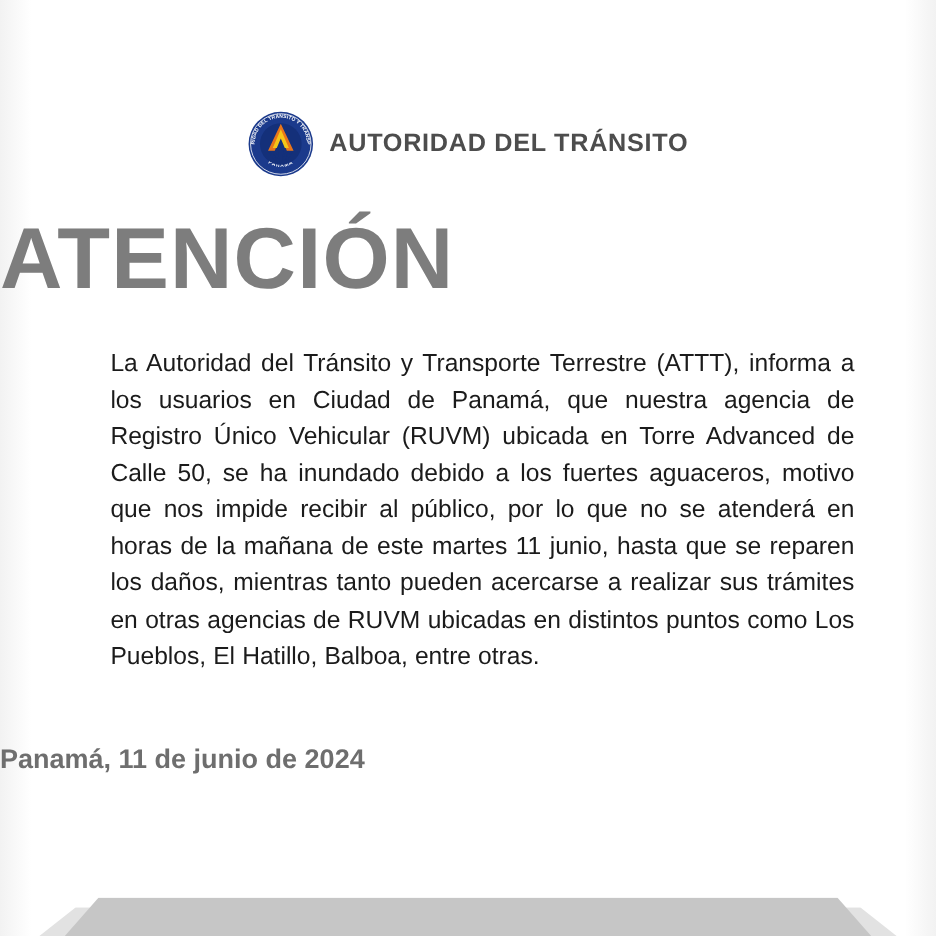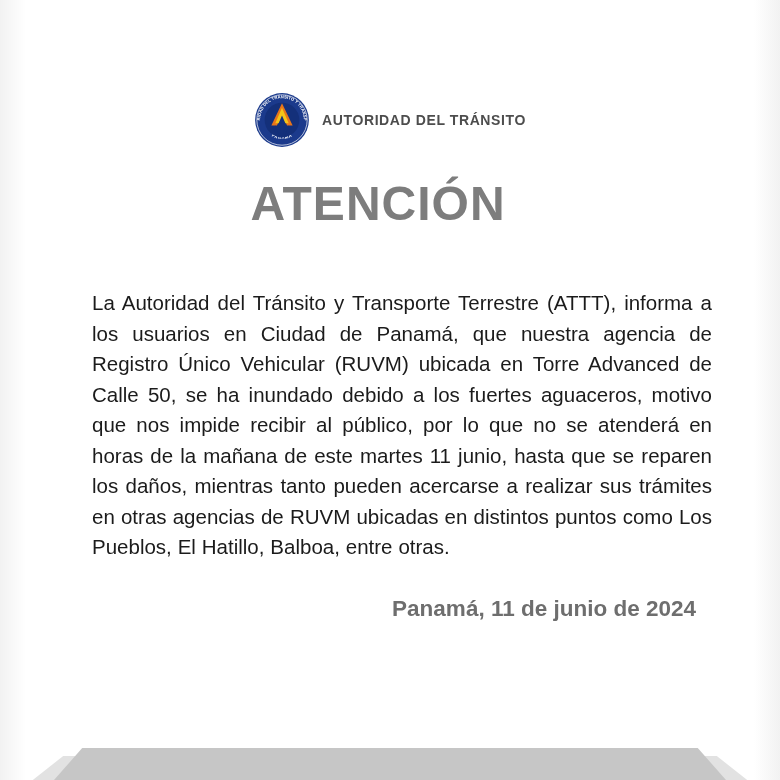"AUTORIDAD DEL TRÁNSITO" .wordmark-line { font-size: 14px -> 21px }
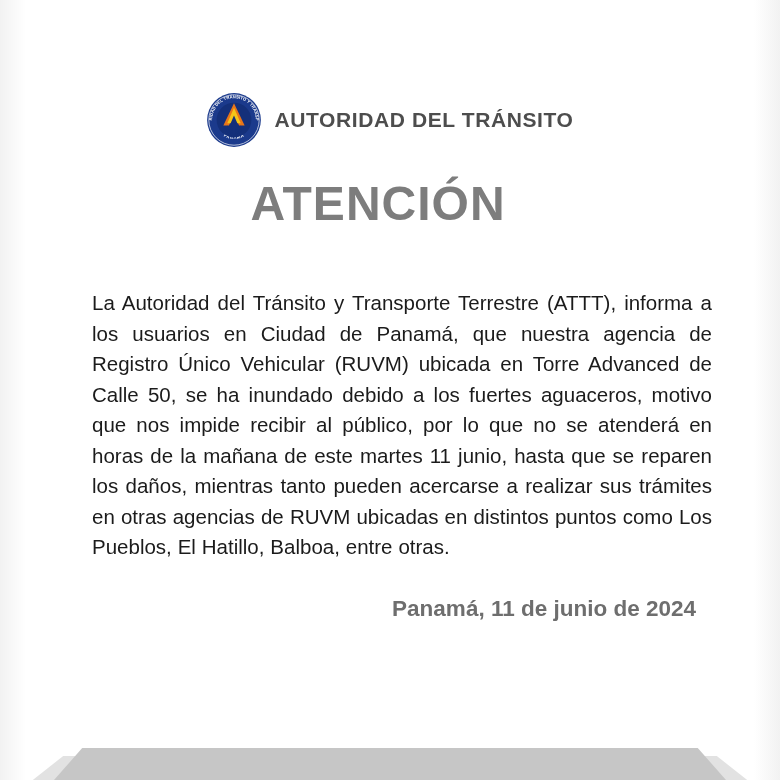"ATENCIÓN" .headline { font-size: 48px -> 72px; text-align: center -> none }
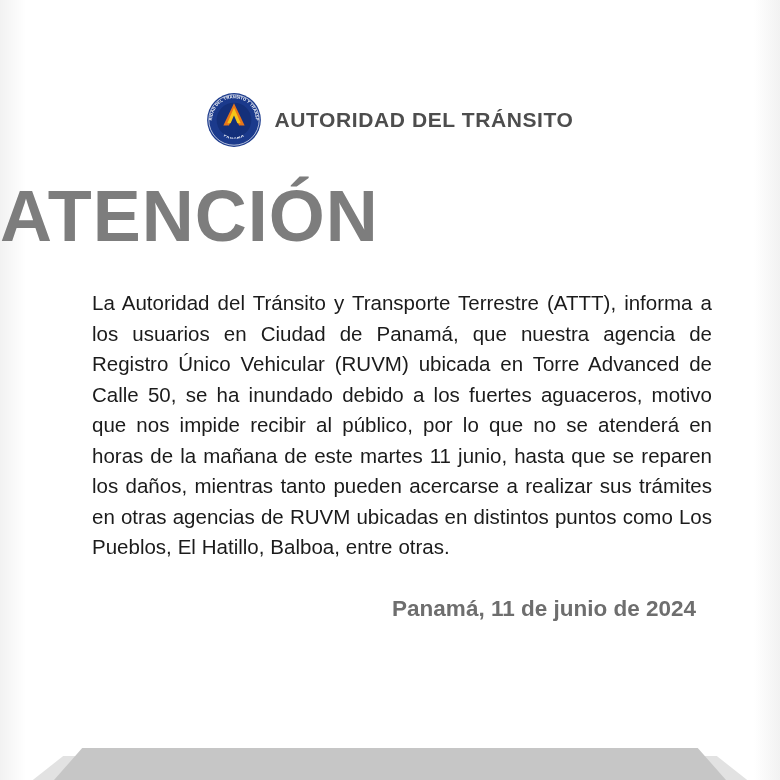"Panamá, 11 de junio de" .date-line { text-align: right -> left; top: 596px -> 620px }
